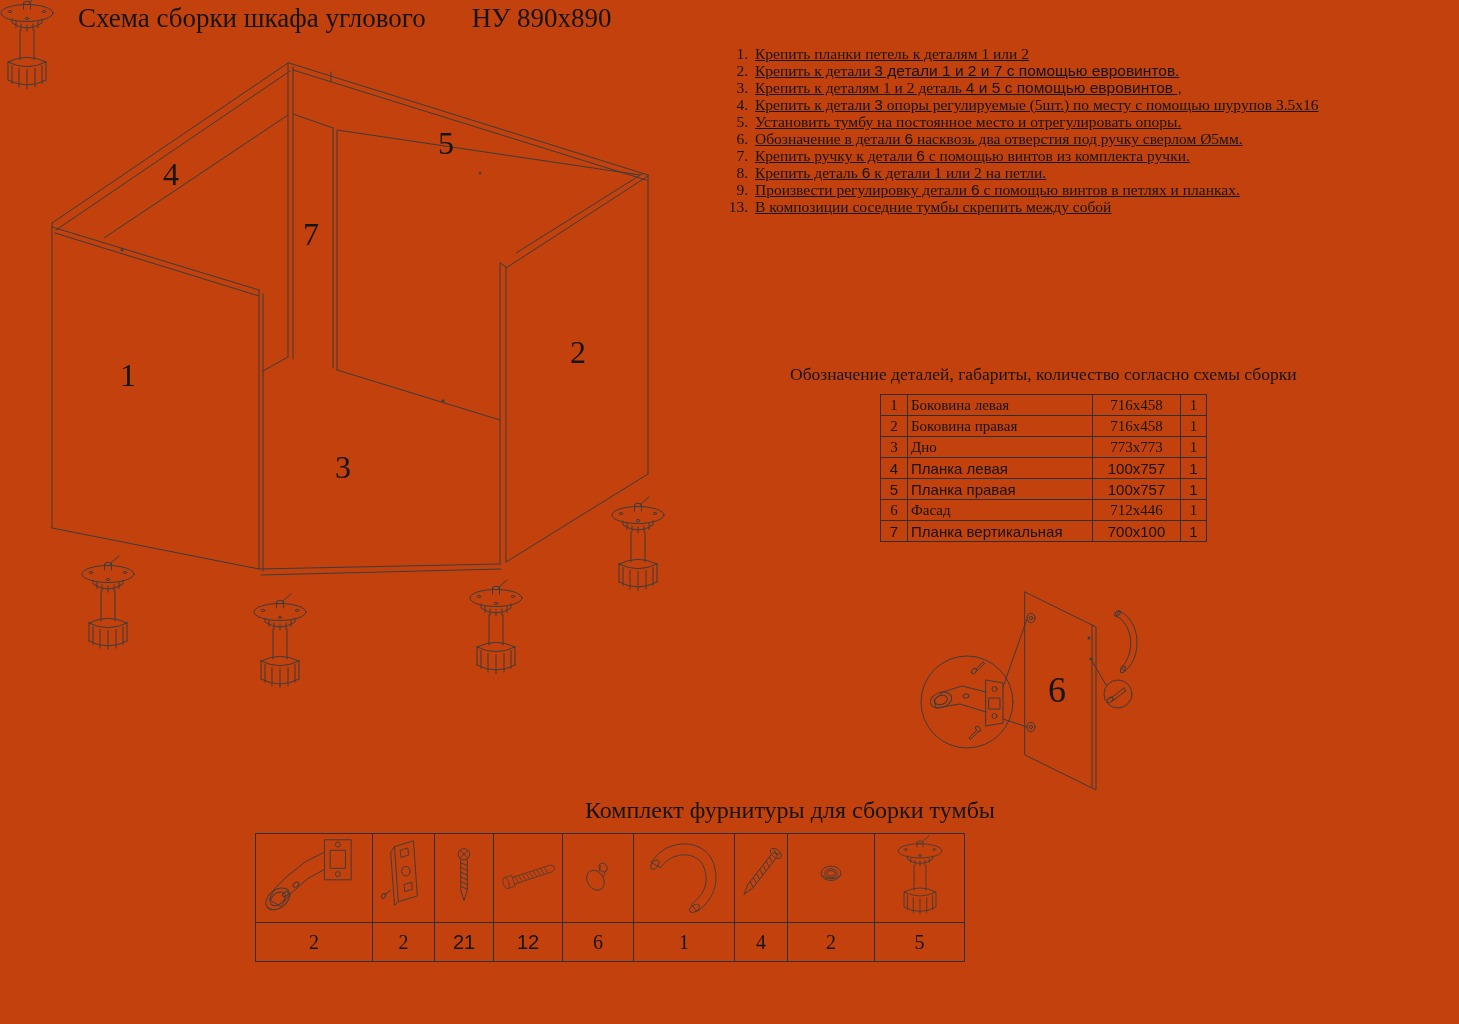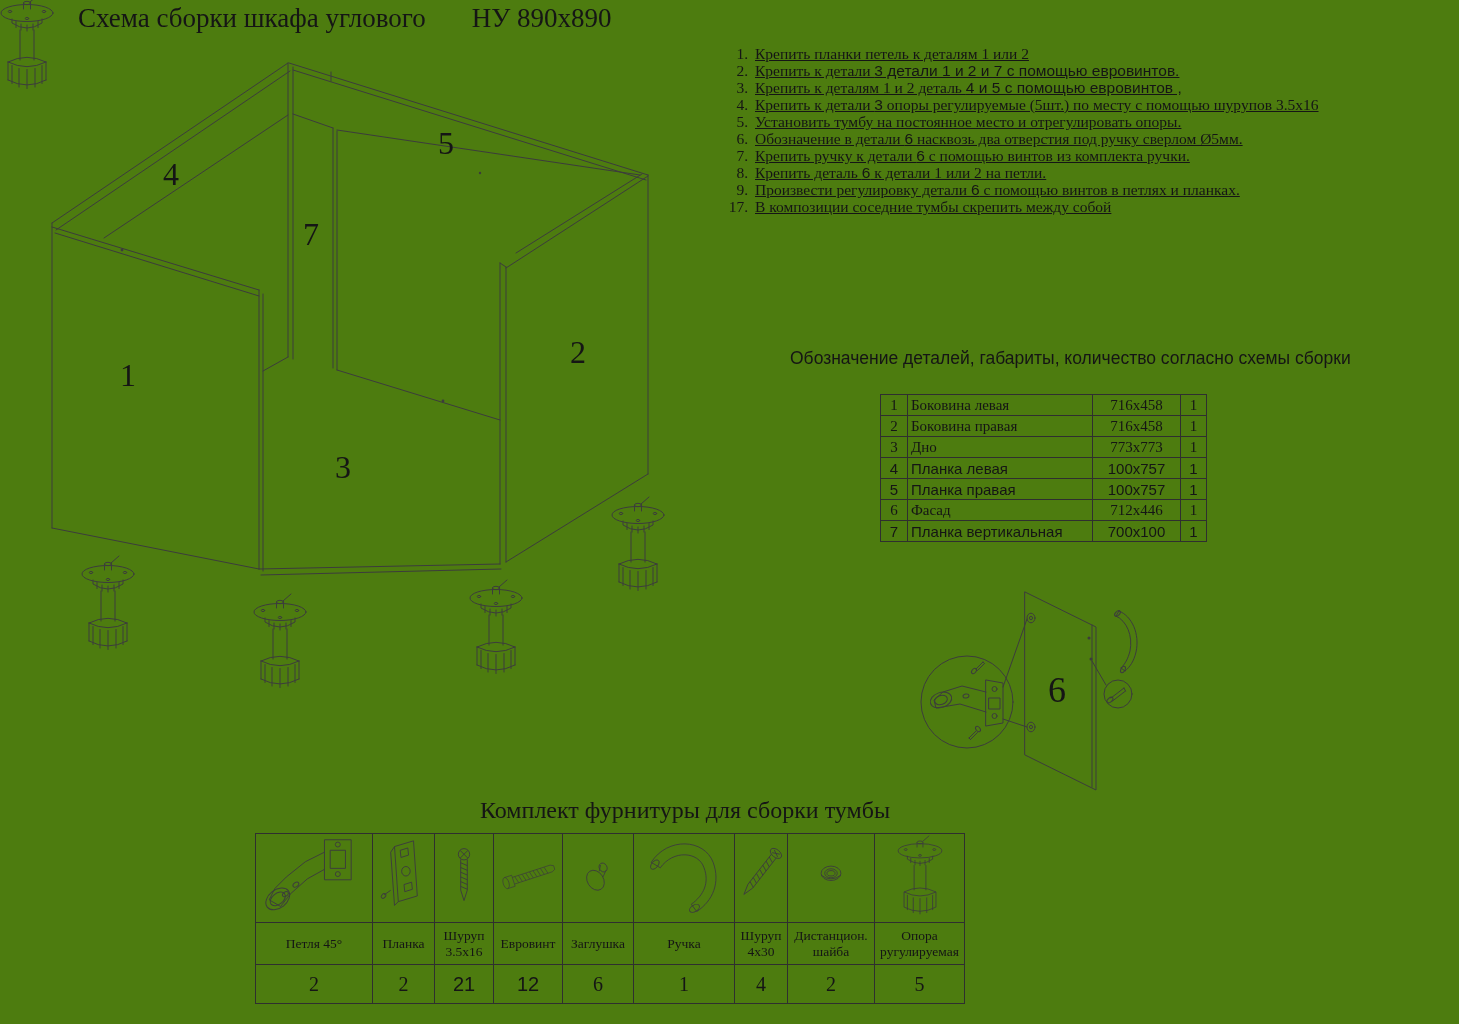"Схема сборки шкафа углового" .canvas { background: #4d7c0f -> #c2410c }
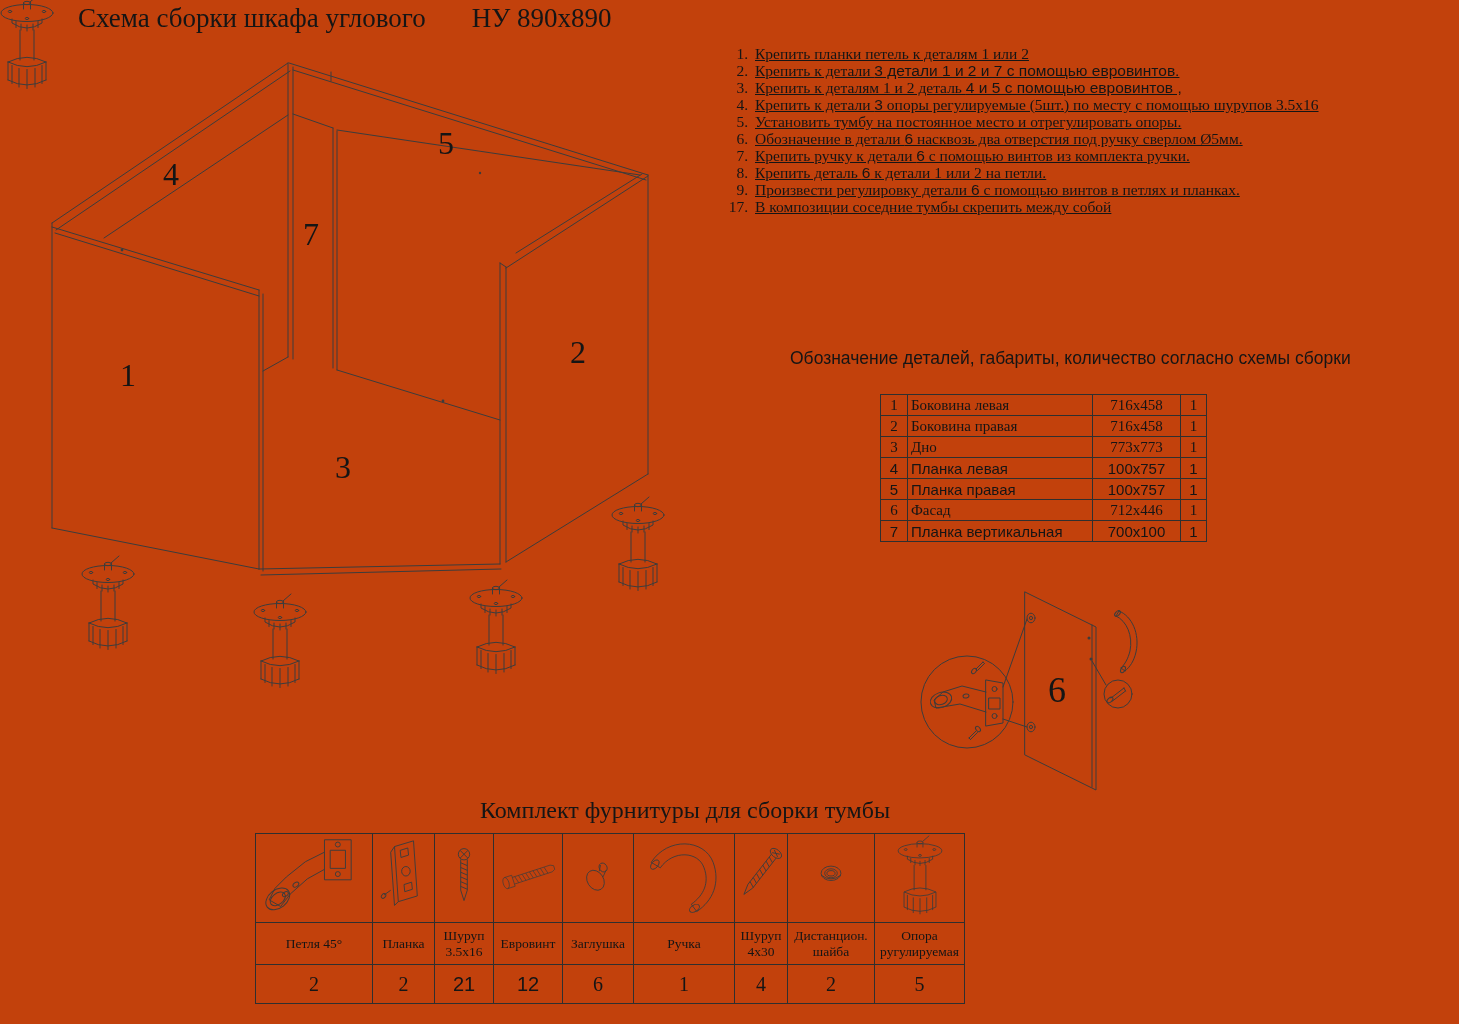"17." span.instr-num { text: 17 -> 13 }
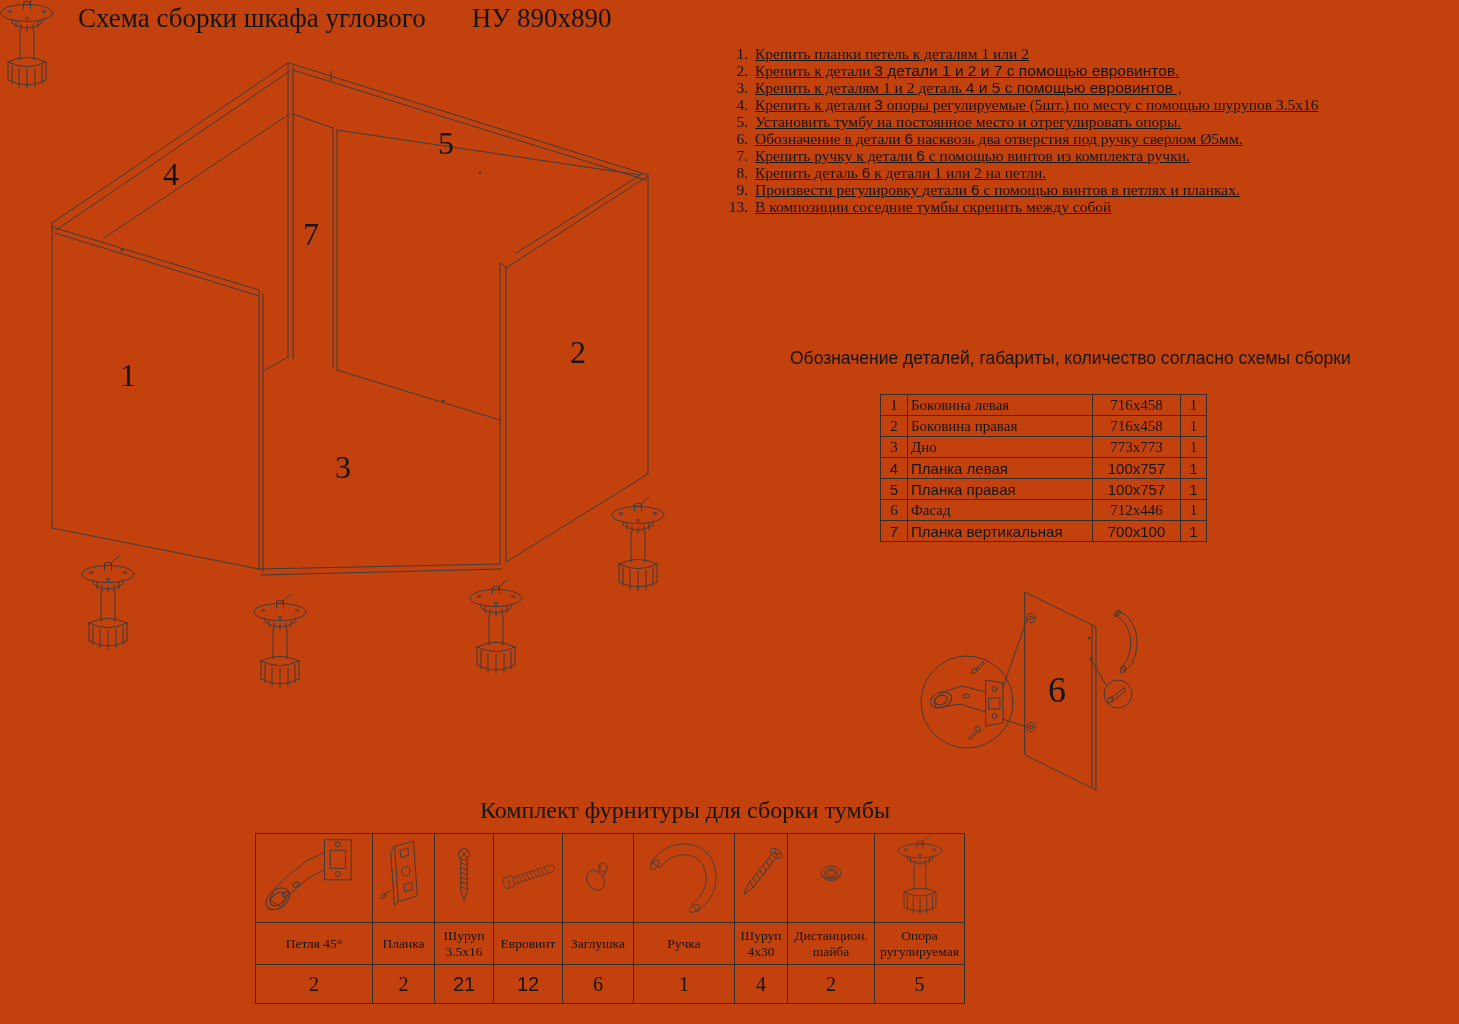"Обозначение деталей, габариты," .parts-title { font-family: Liberation Sans, sans-serif -> Liberation Serif, serif; top: 348px -> 364px }
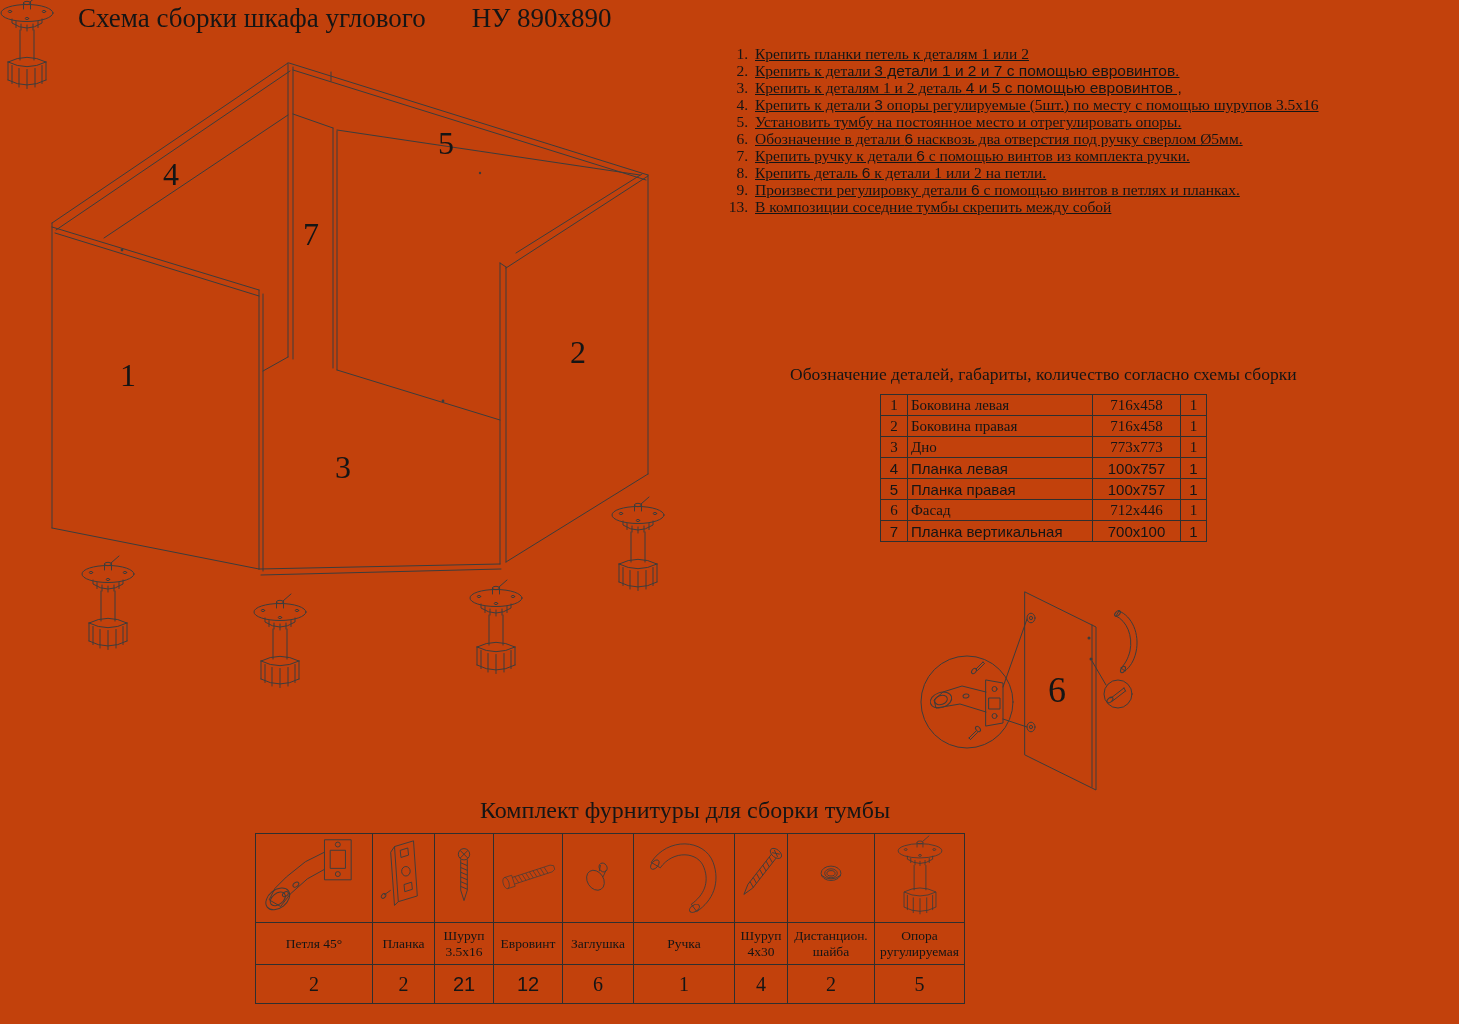"Комплект фурнитуры для сборки тумбы" .fittings-title { left: 480px -> 500px; text-align: left -> right }
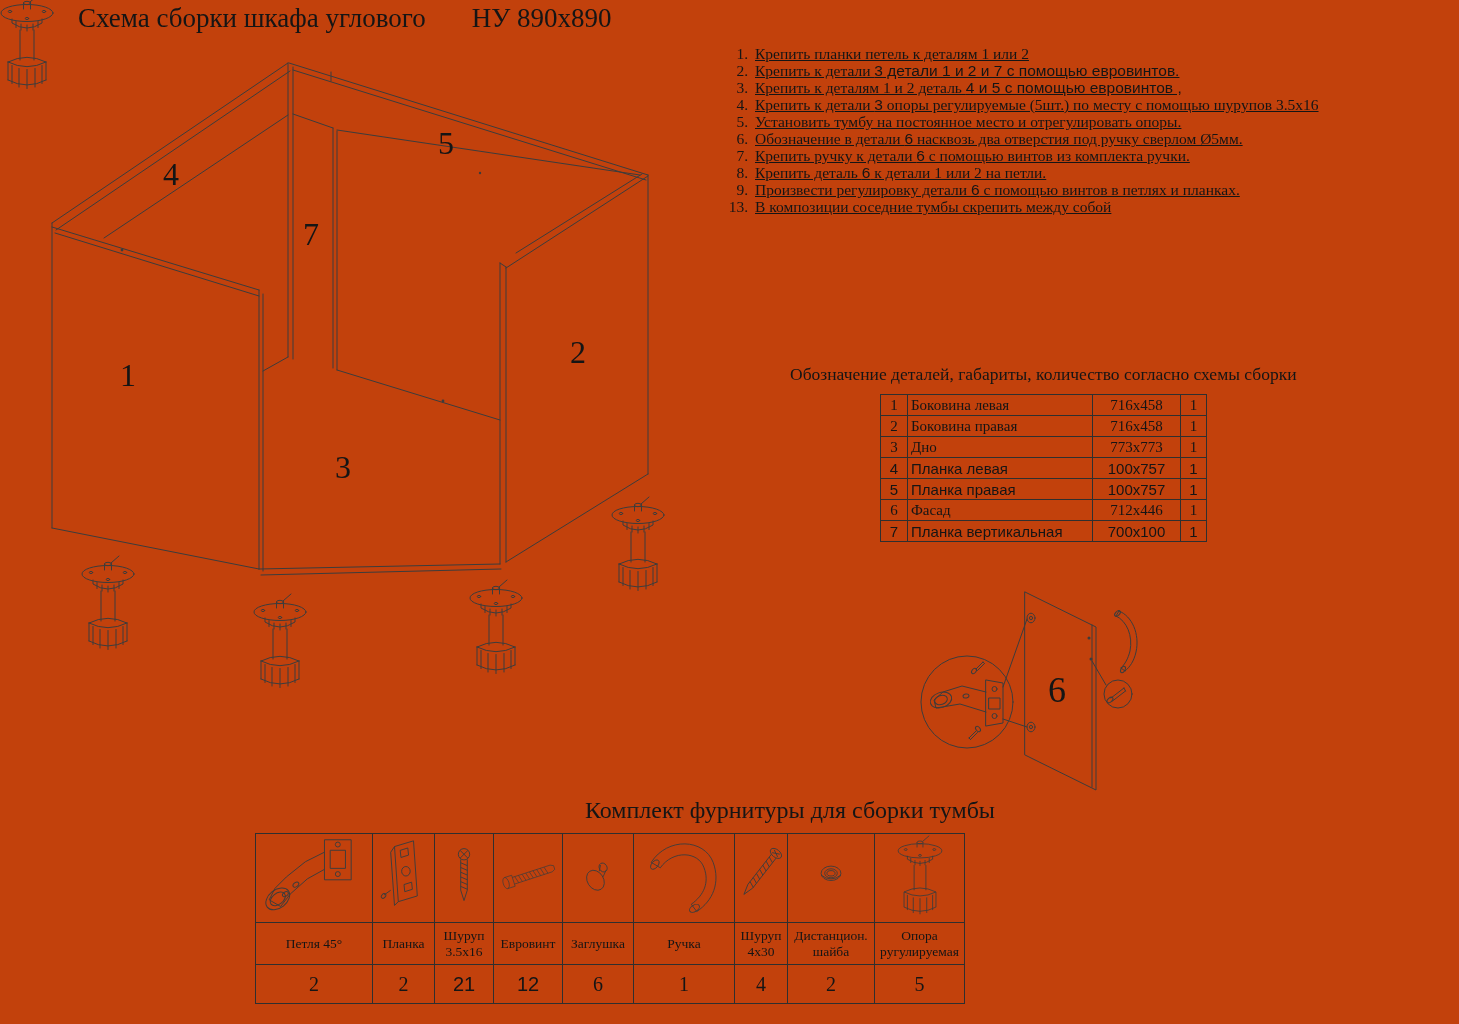"Петля 45°" tr { html: <tr> <td>Петля 45°</td> <td>Планка</td> <td>Шуруп 3.5х16</td> <td>Евровинт</td> <td>Заглушка</td> <td>Ручка</td> <td>Шуруп 4х30</td> <td>Дистанцион. шайба</td> <td>Опора ругулируемая</td> </tr> -> none }
